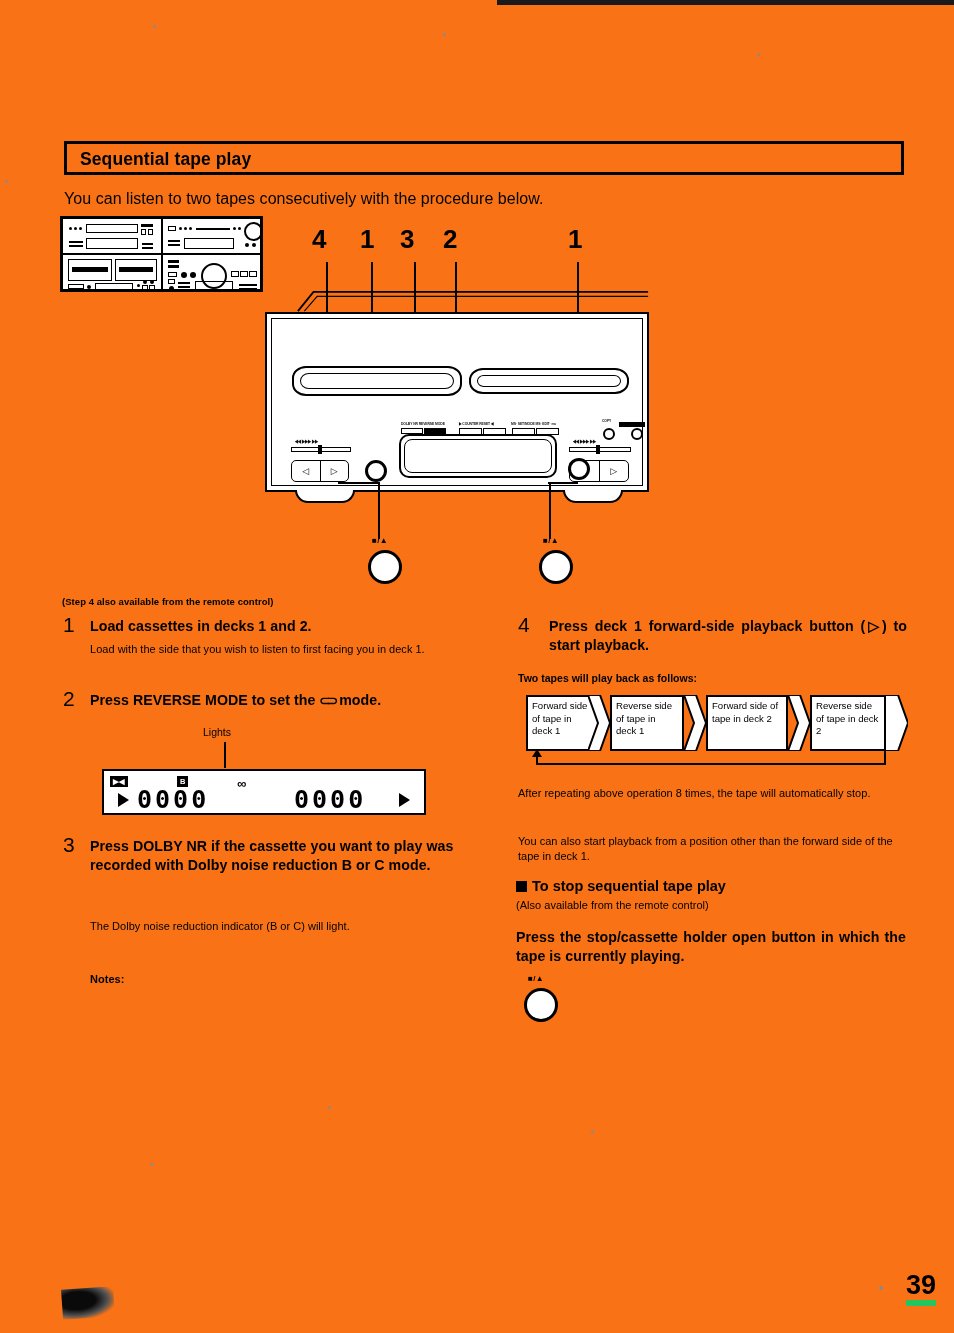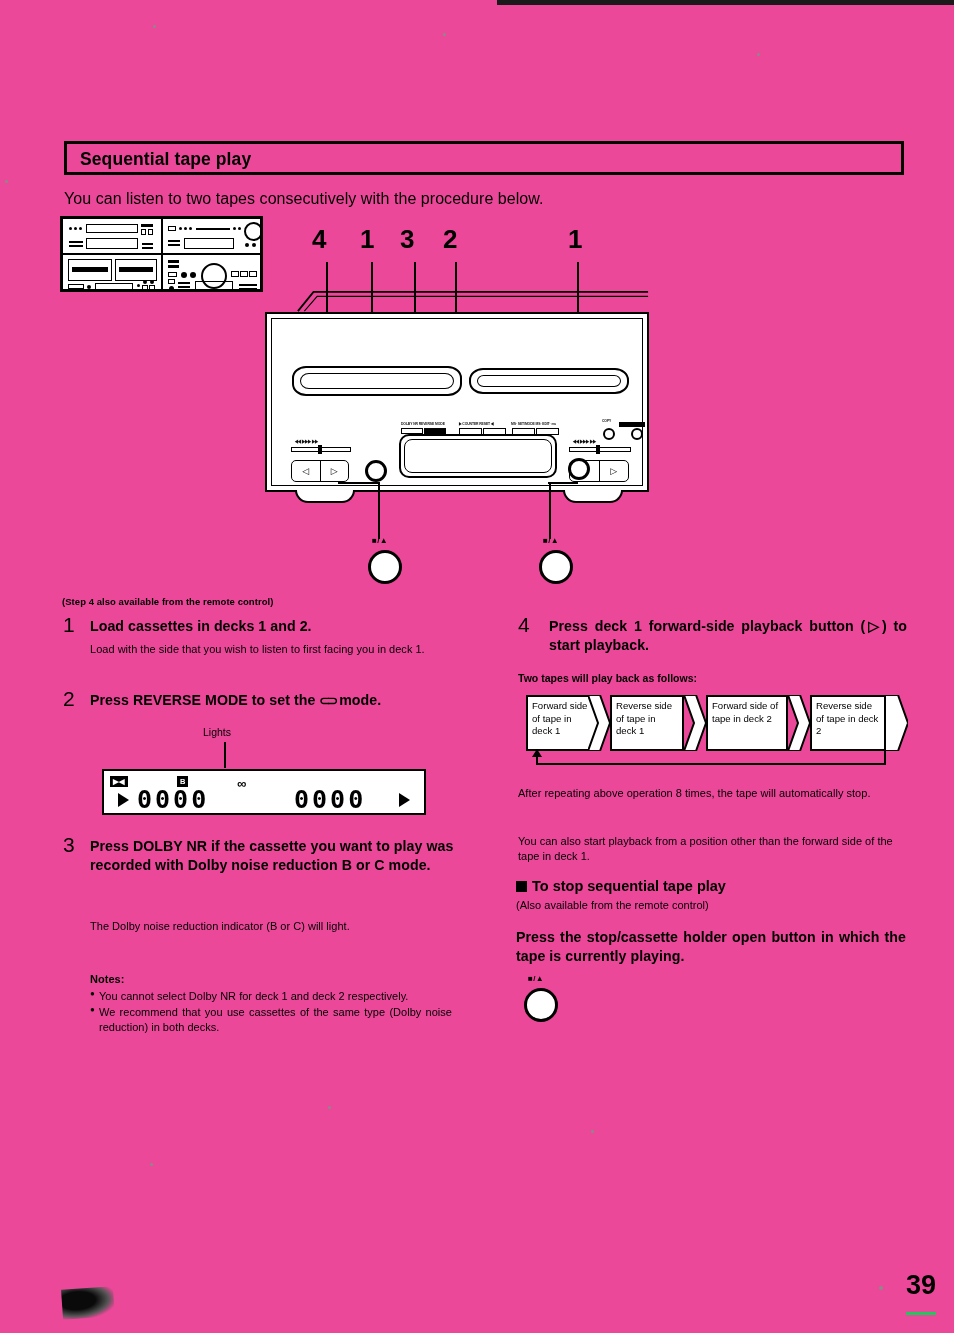"Sequential tape play" .page { background: #ec4899 -> #f97316 }
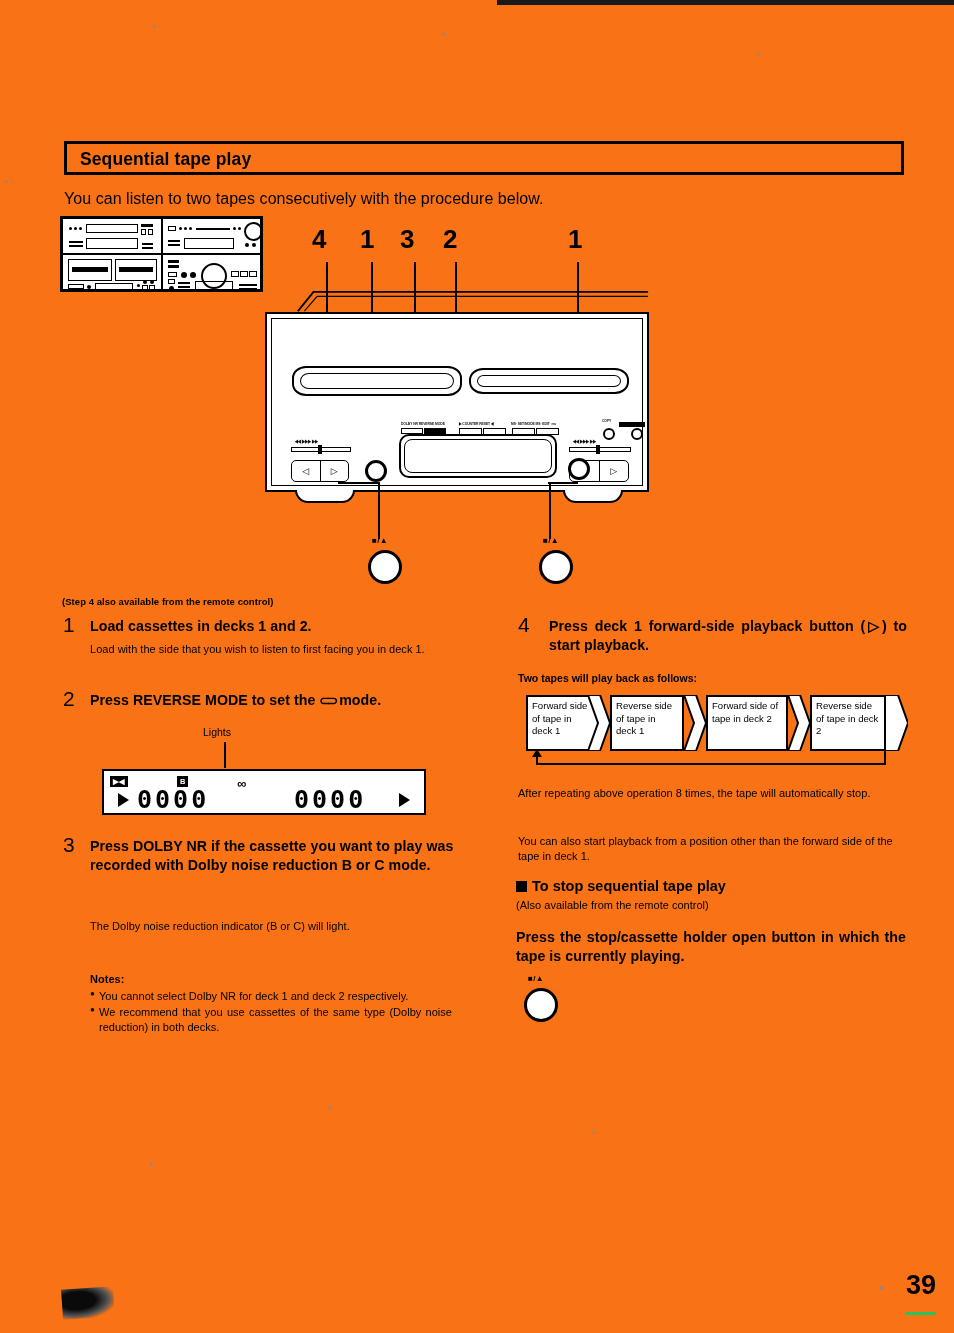"You cannot select Dolby NR" div.step-body { html: <div> <ul> <li>You cannot select Dolby NR for deck 1 and deck 2 respectively.</li> <li>We recommend that you use cassettes of the same type (Dolby noise reduction) in both decks.</li> </ul> </div> -> none }
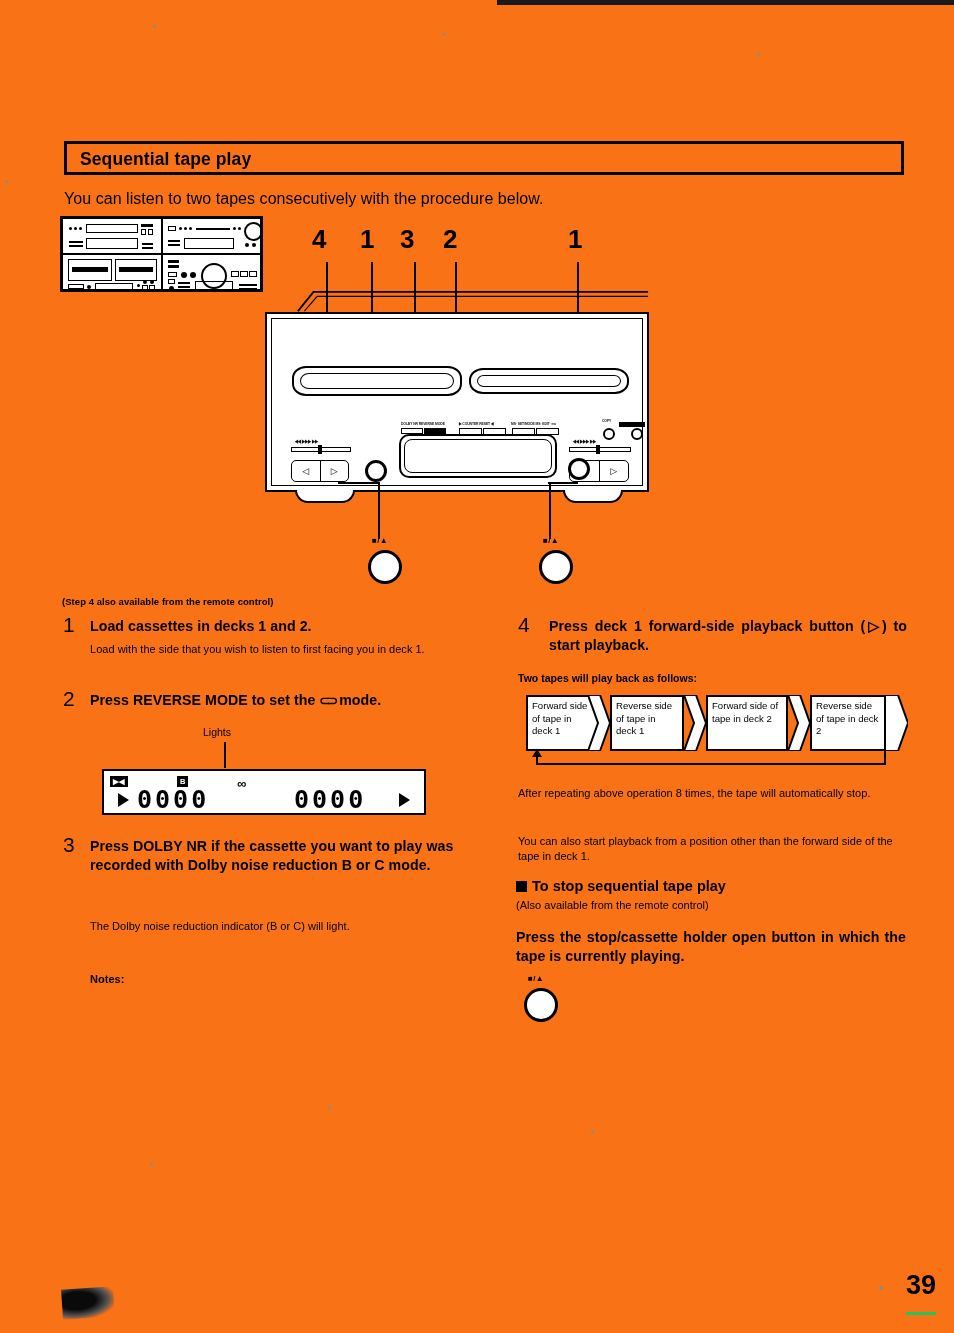"39" .page-number { border-bottom: 3px solid #22c55e -> 6px solid #22c55e; padding-bottom: 13px -> 1px }
